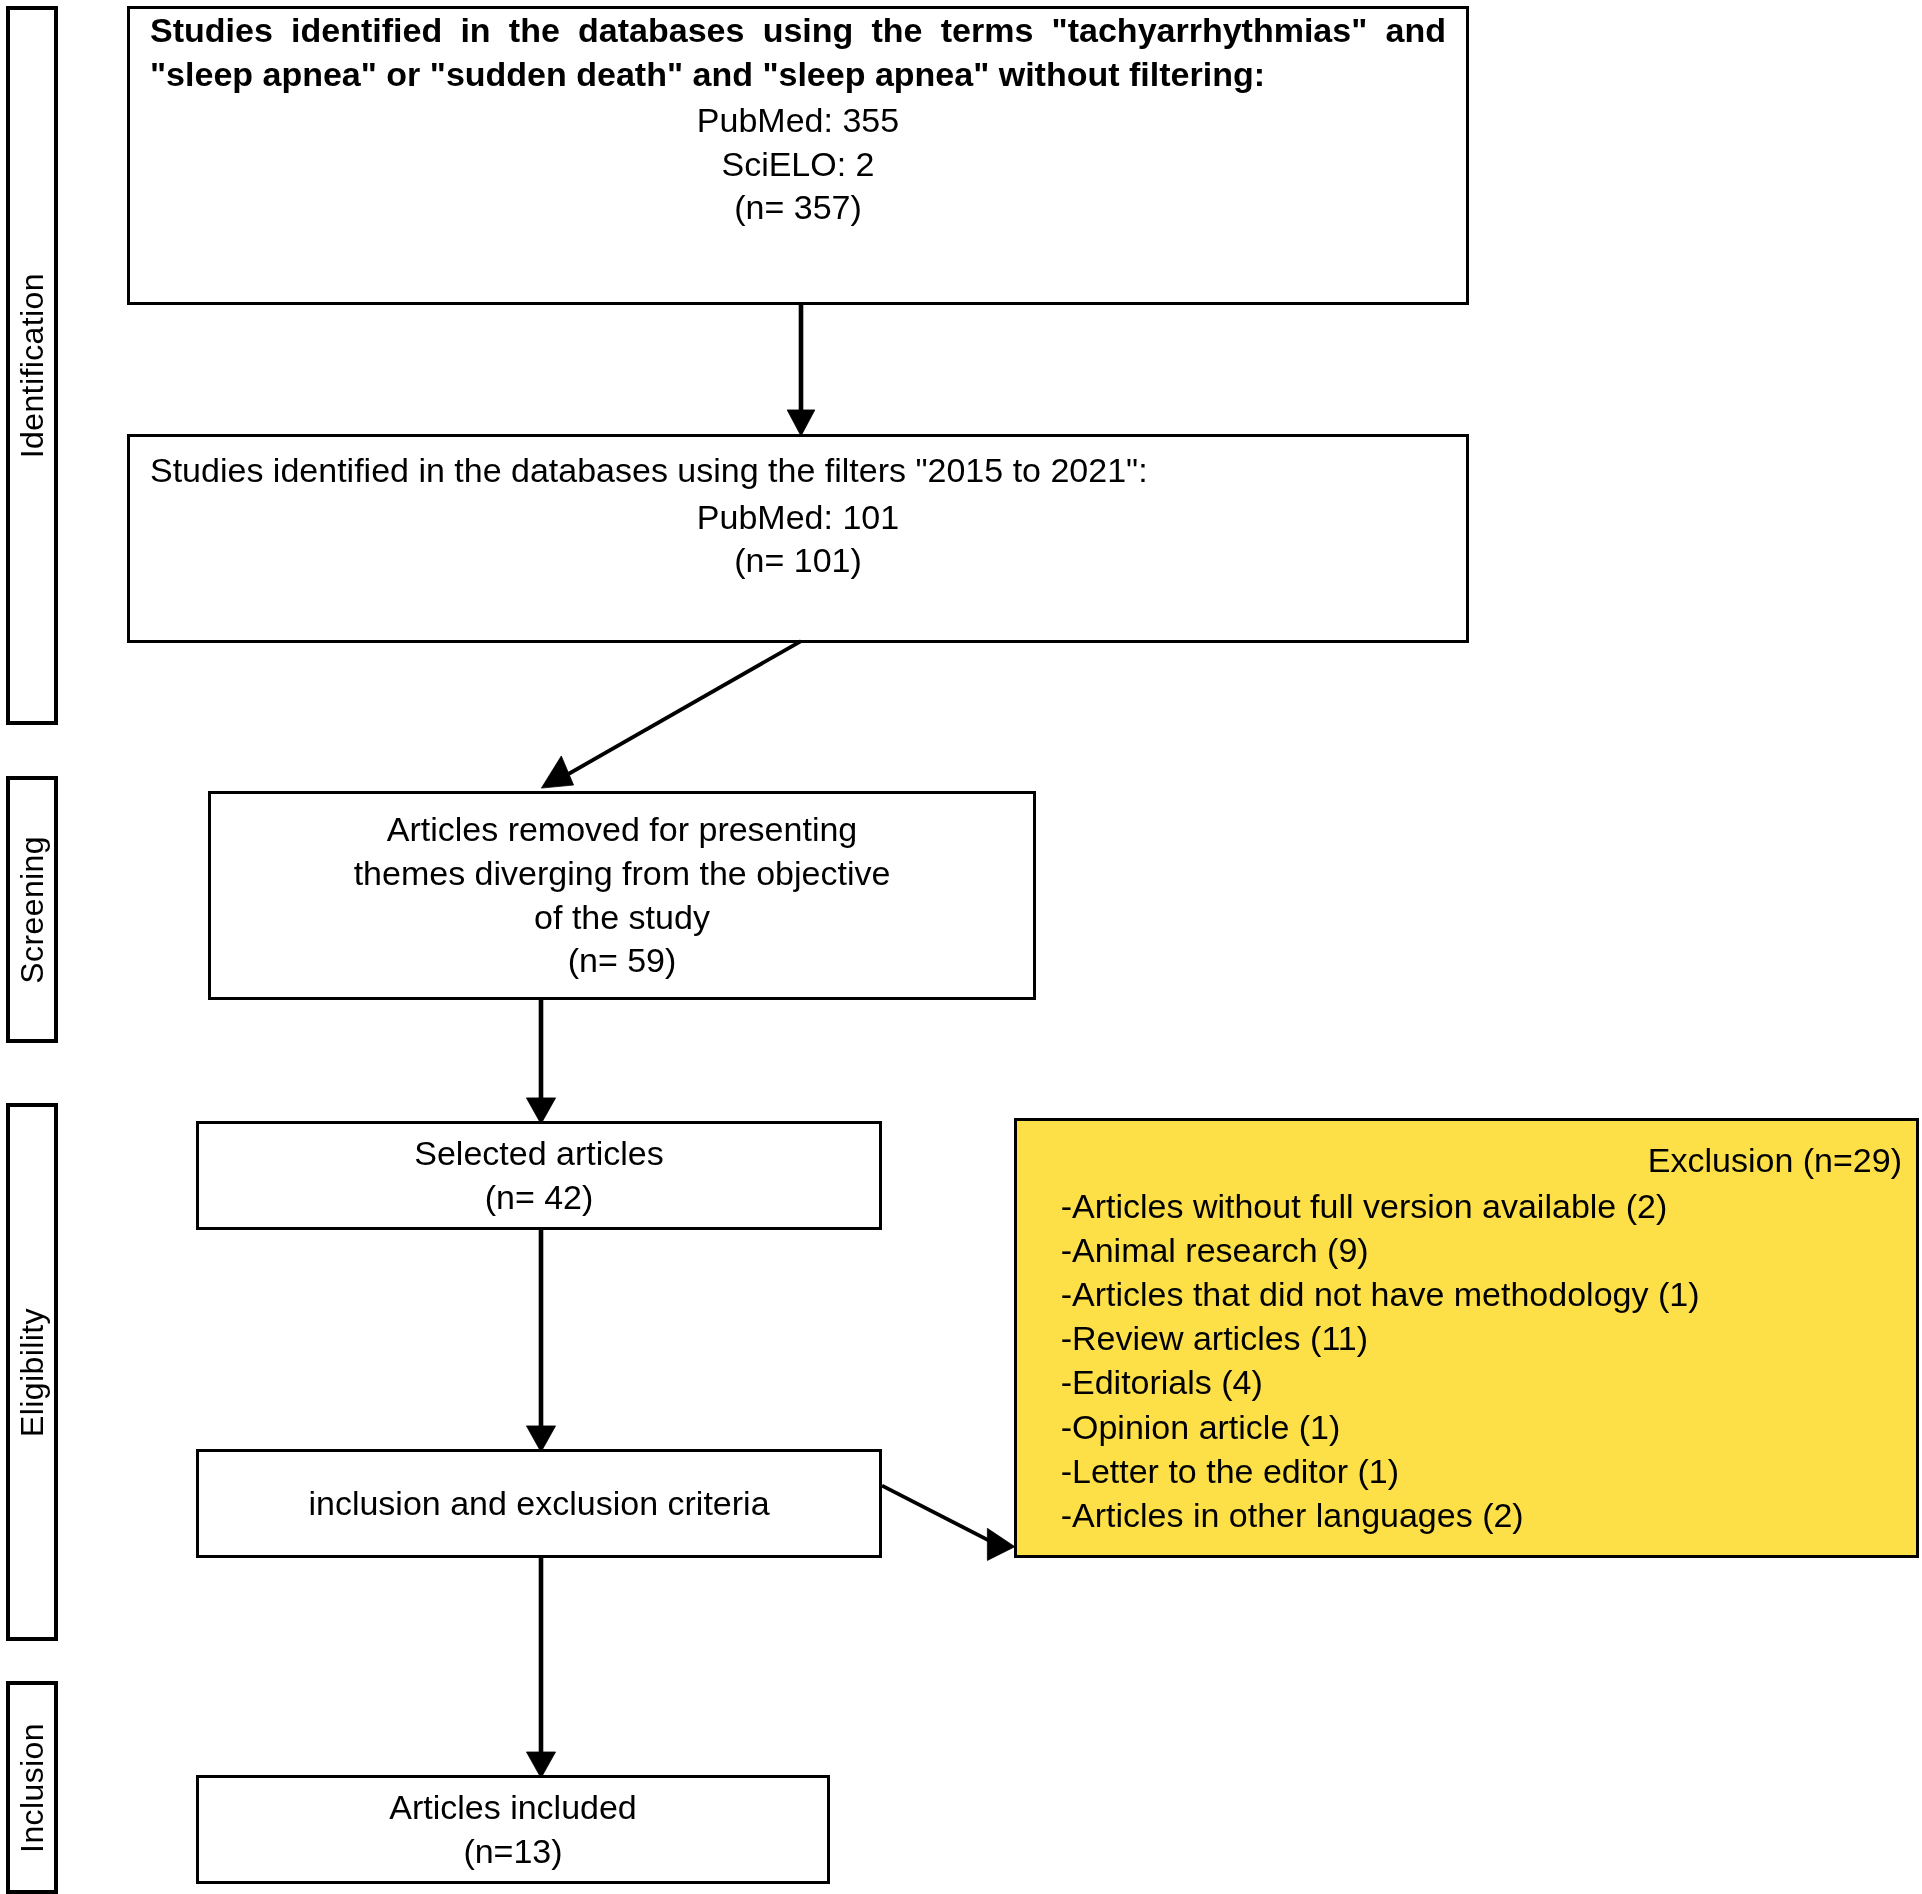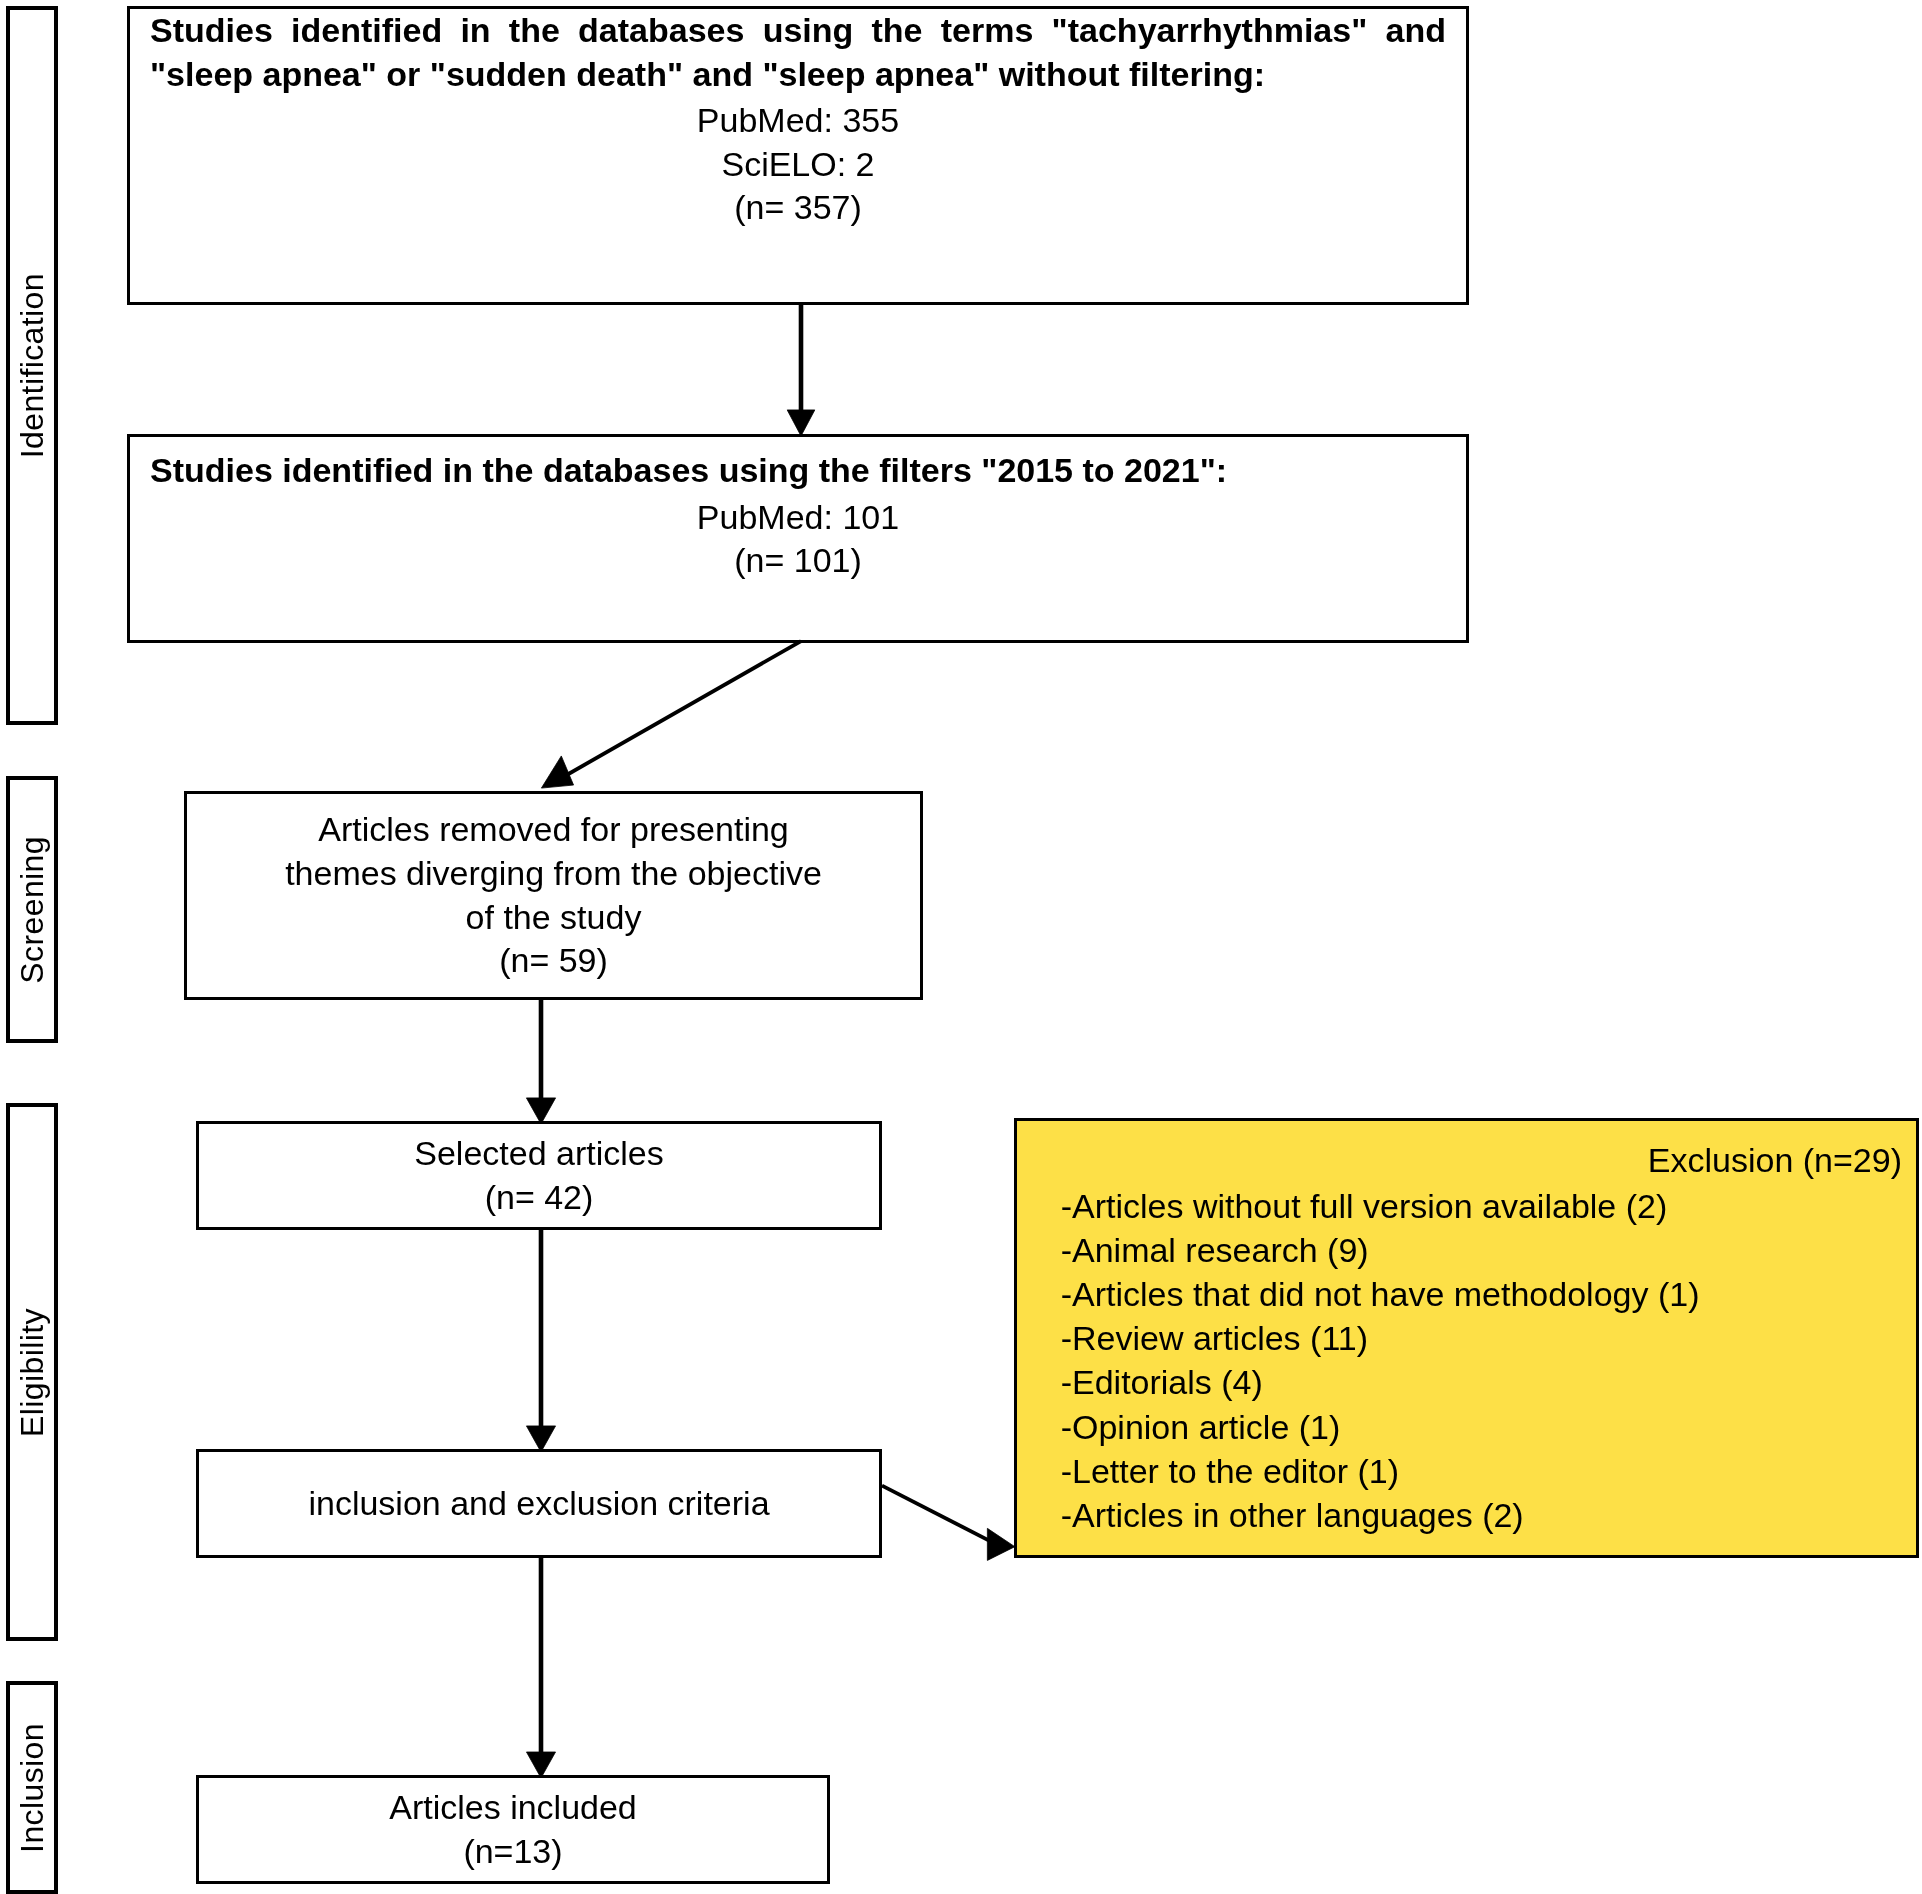"Studies identified in the databases using the filters" .bold-head-nojust { font-weight: bold -> normal }
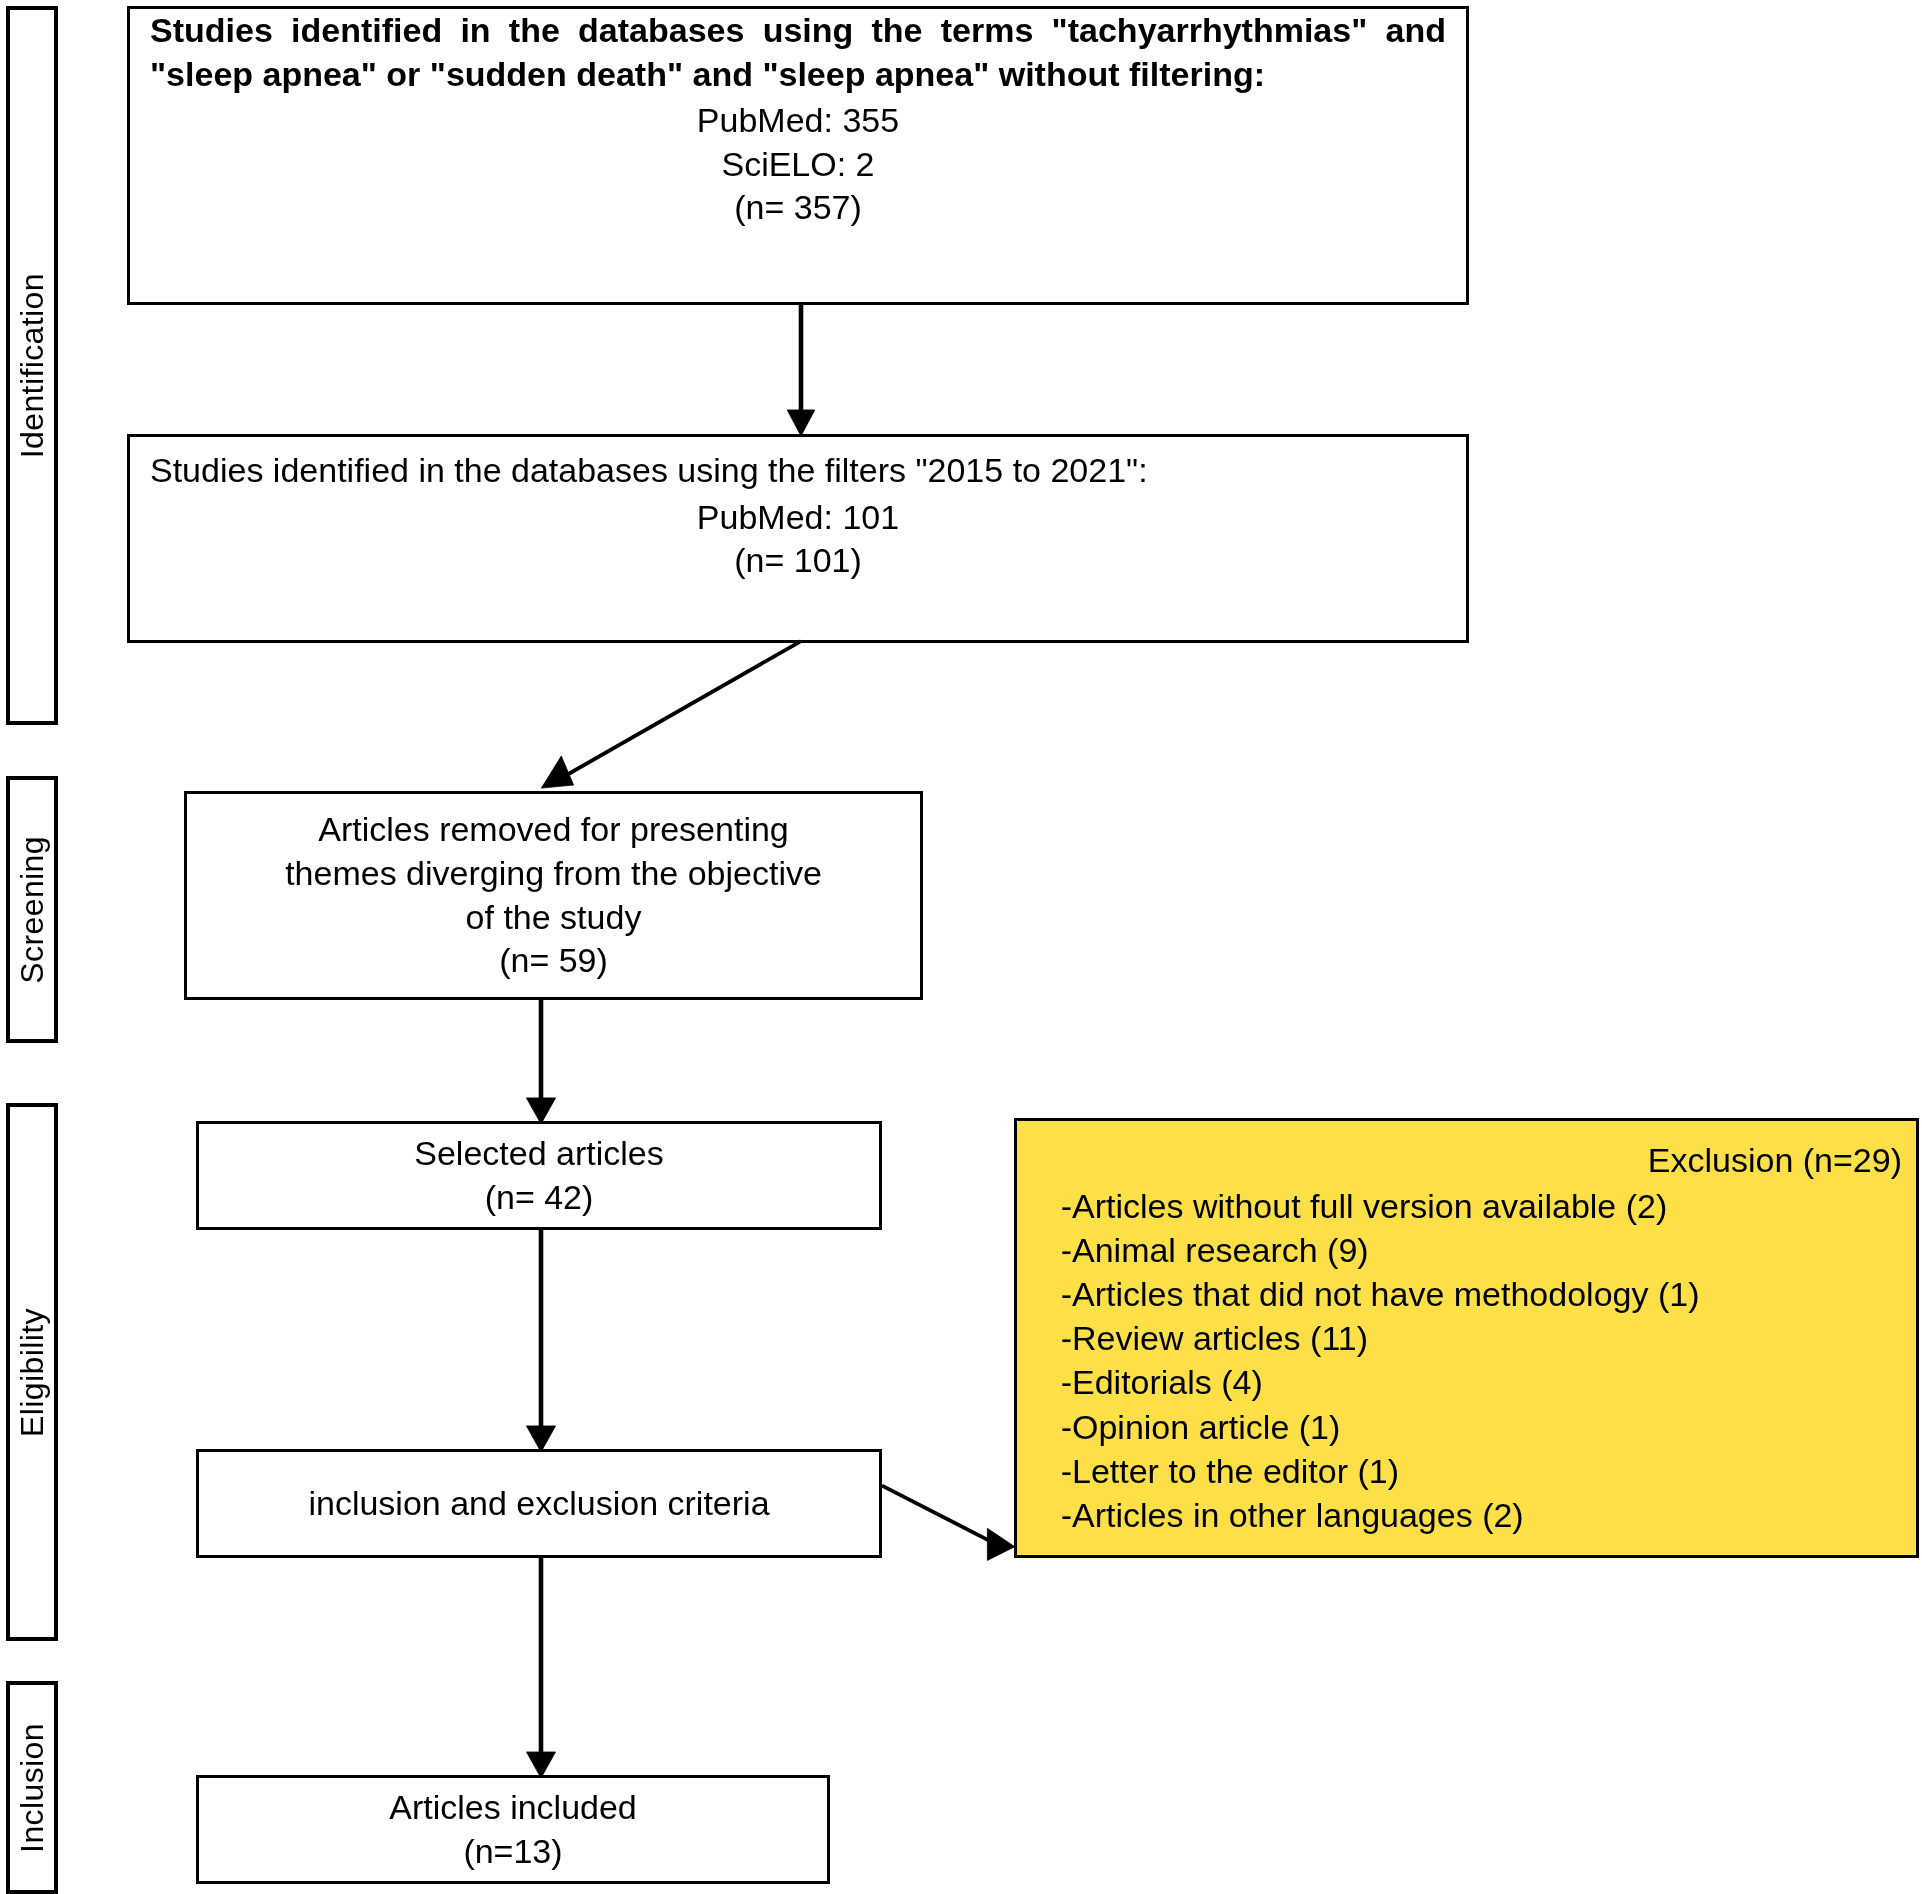"Articles removed for presenting" div.box { left: 184px -> 208px; width: 739px -> 828px }
